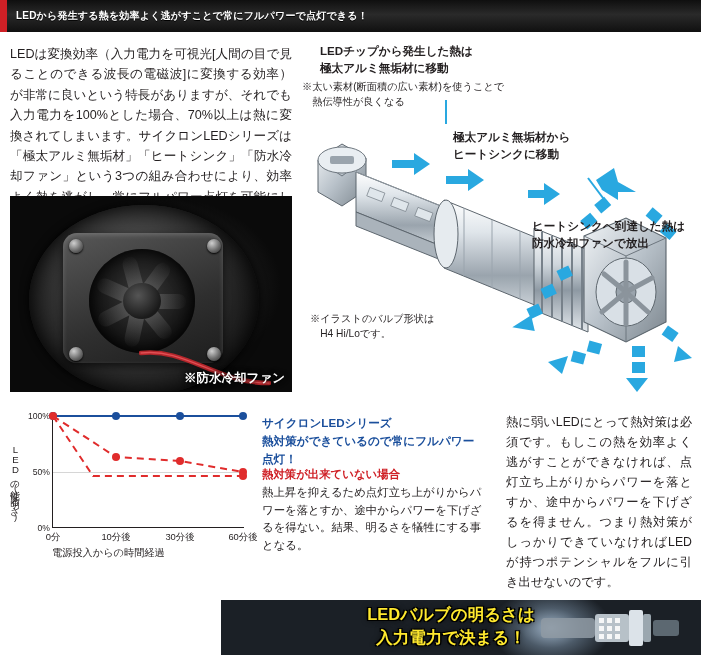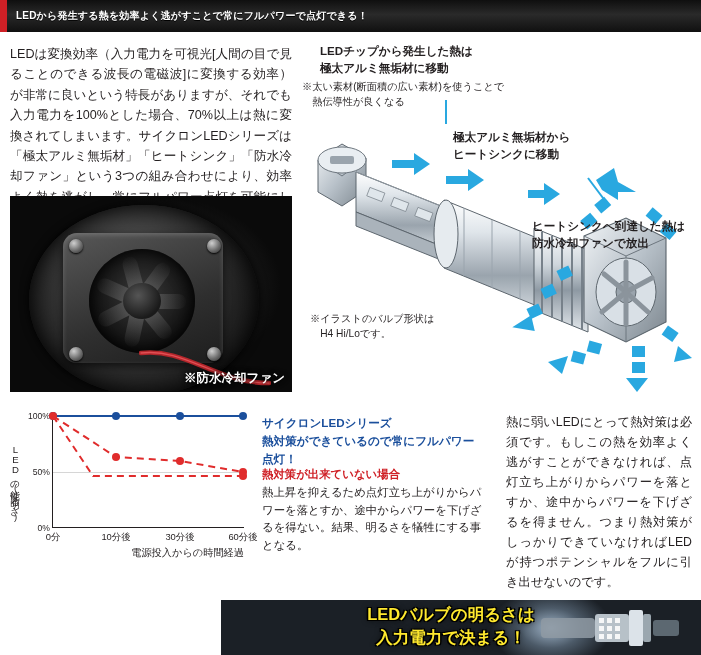"電源投入からの時間経過" .chart-x-label { text-align: right -> left }
